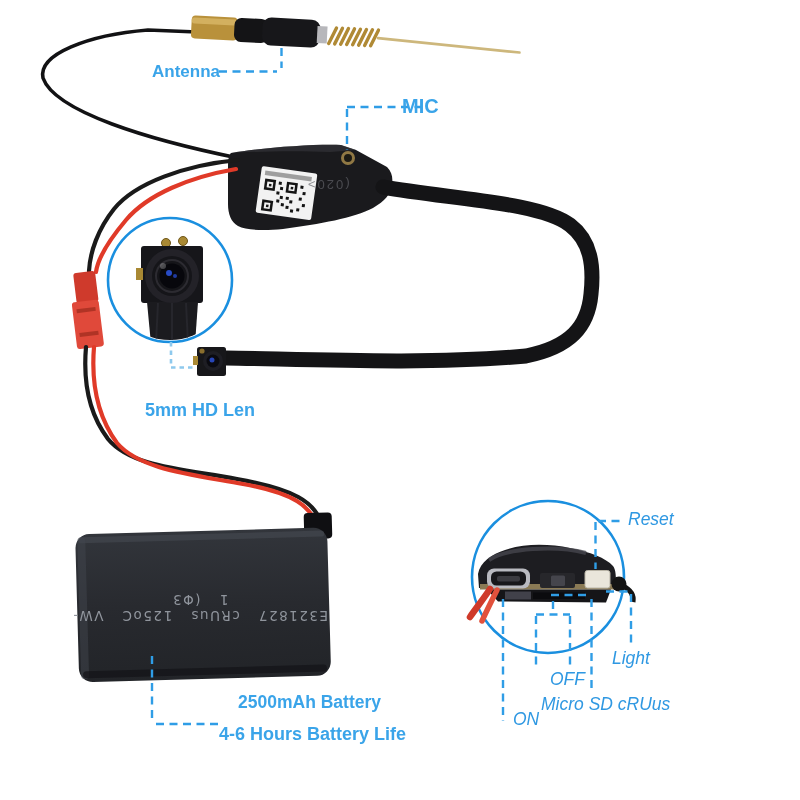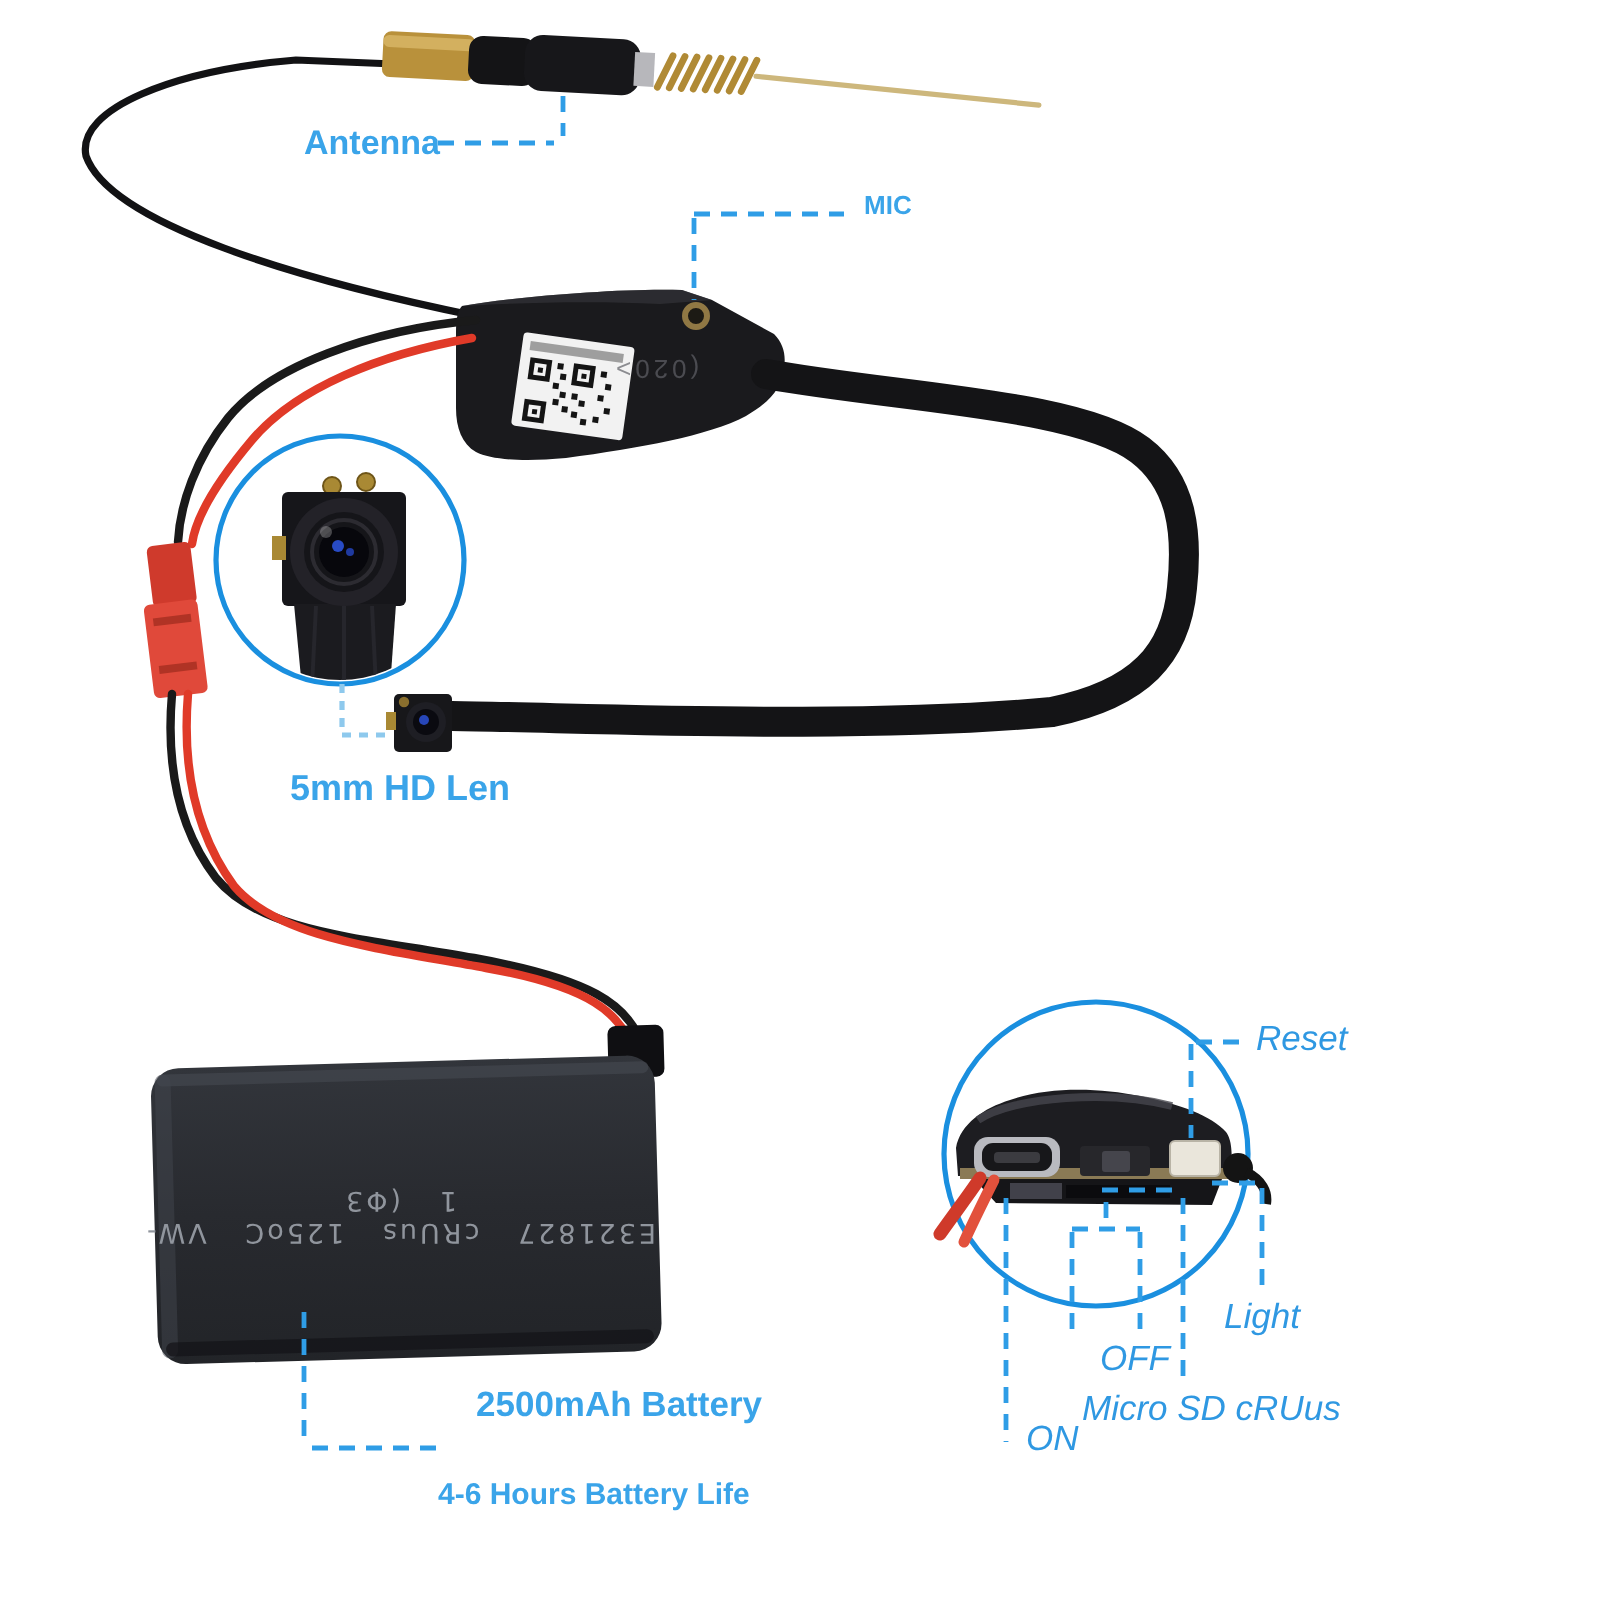"MIC" .cap-mic { font-size: 13px -> 20px; left: 432px -> 402px }
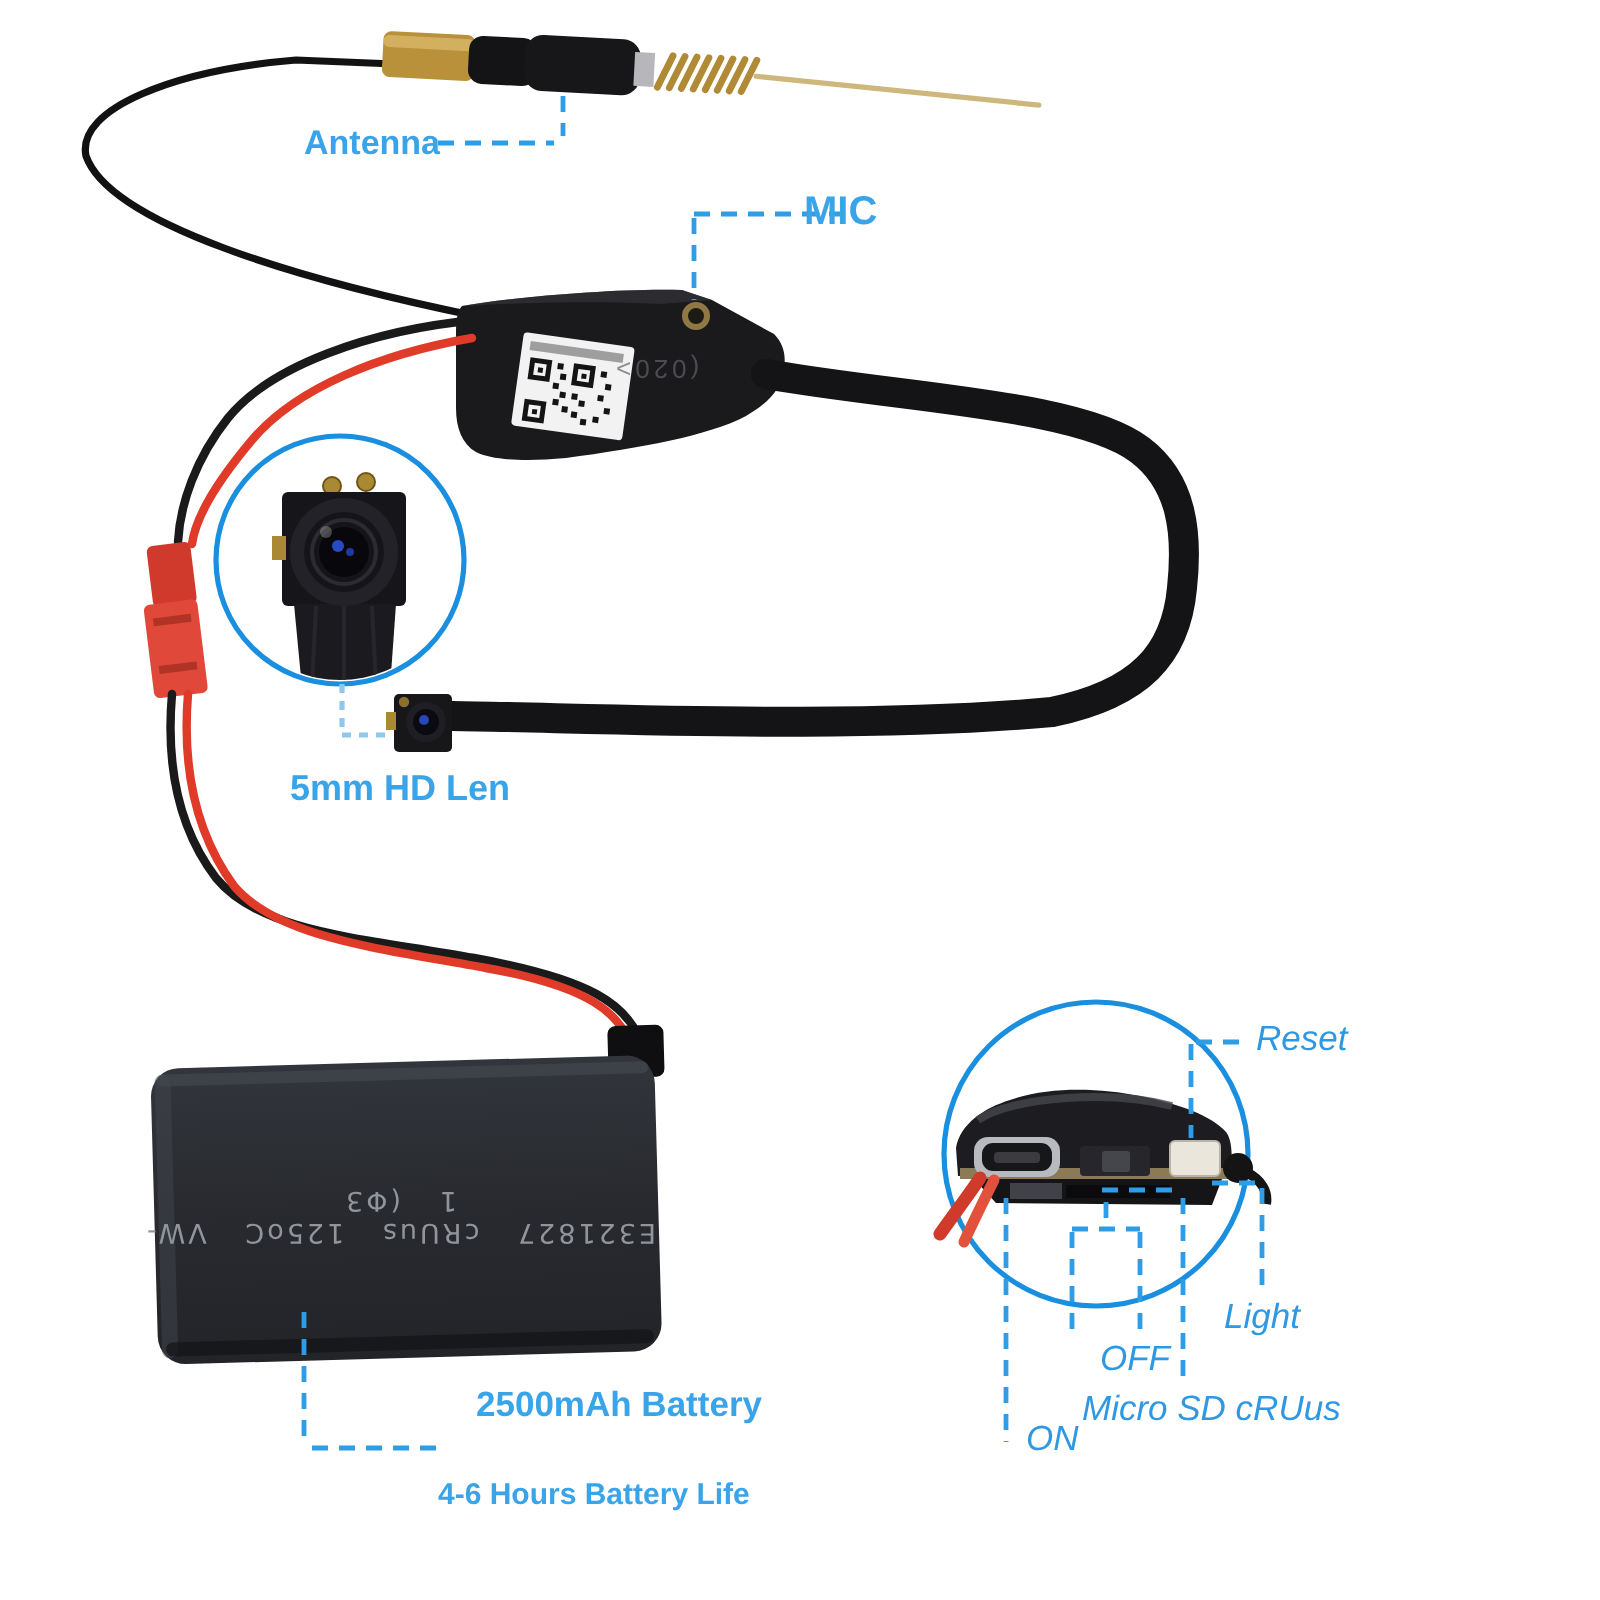"5mm HD Len" .cap-lens { top: 384px -> 400px }
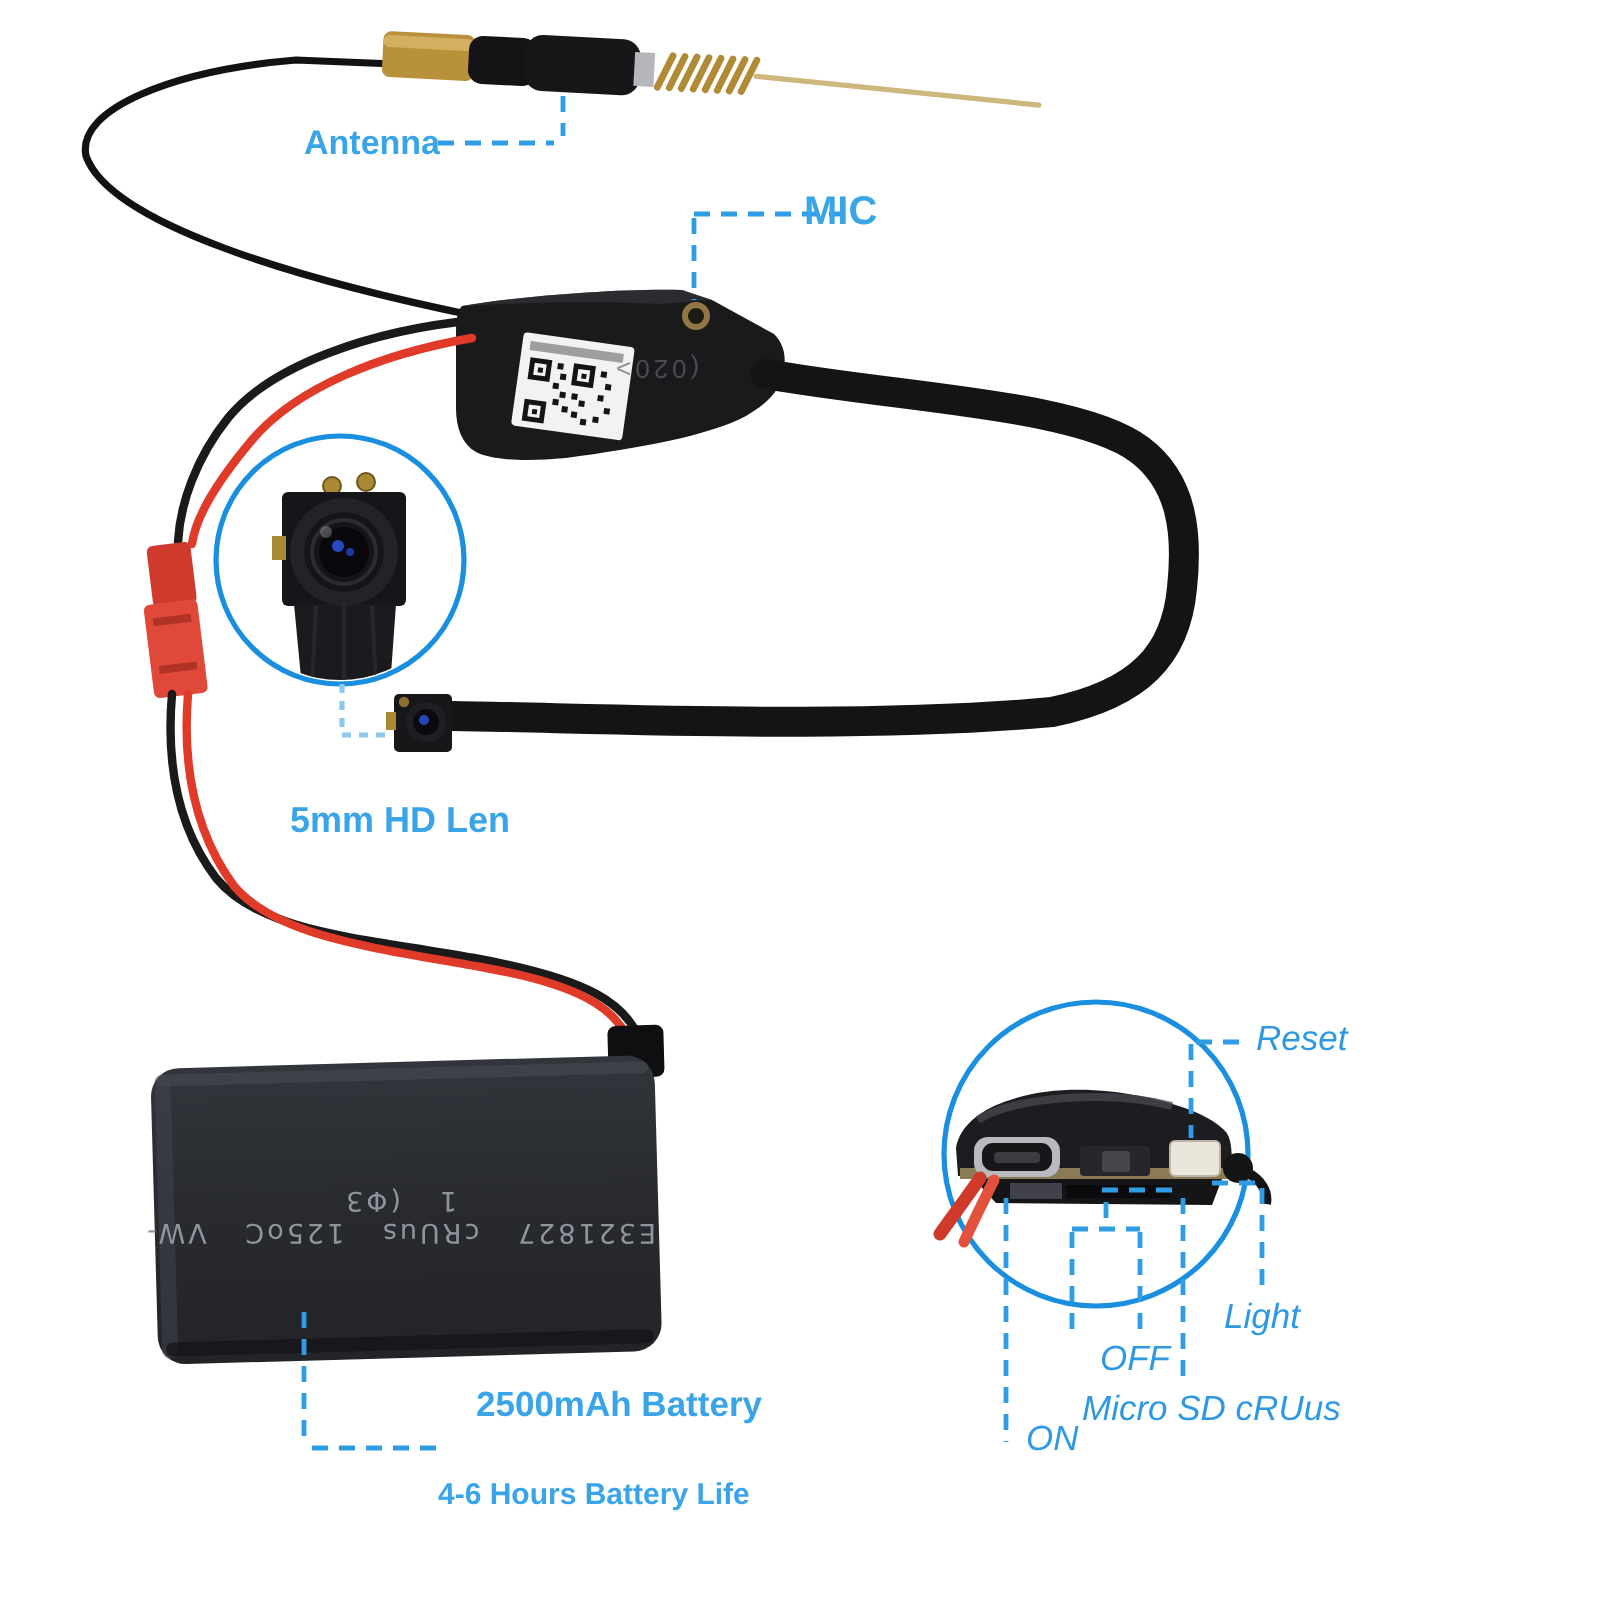"4-6 Hours Battery Life" .cap-bat2 { font-size: 15px -> 18px; margin-top: 15px -> none }
